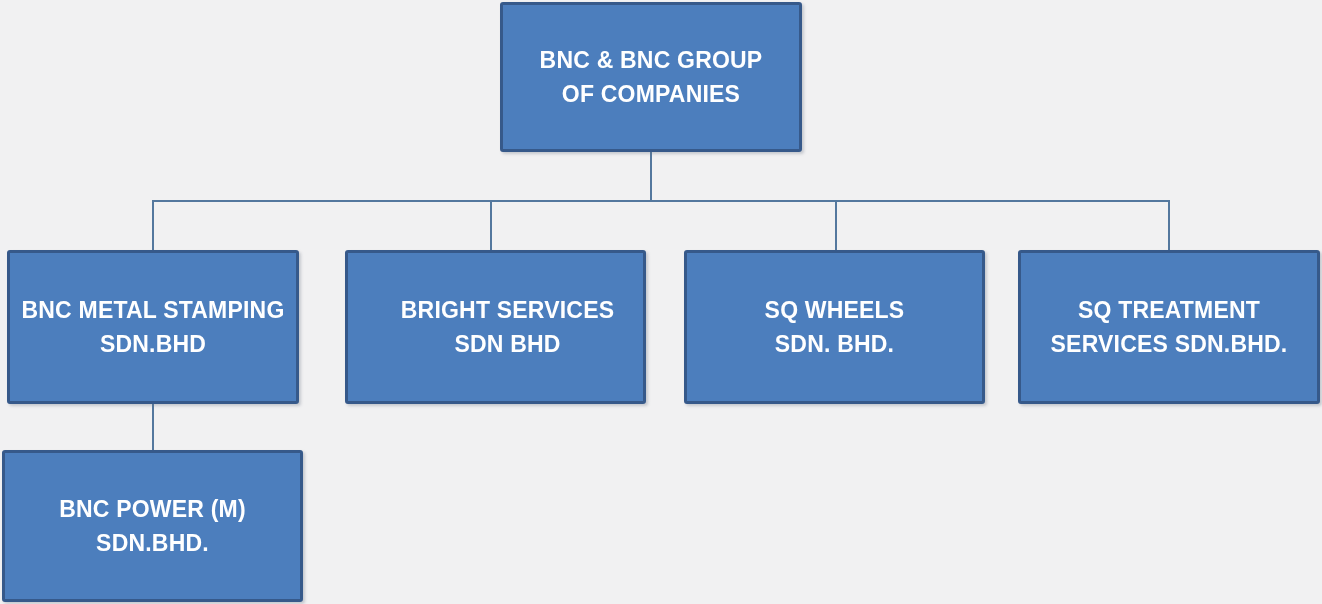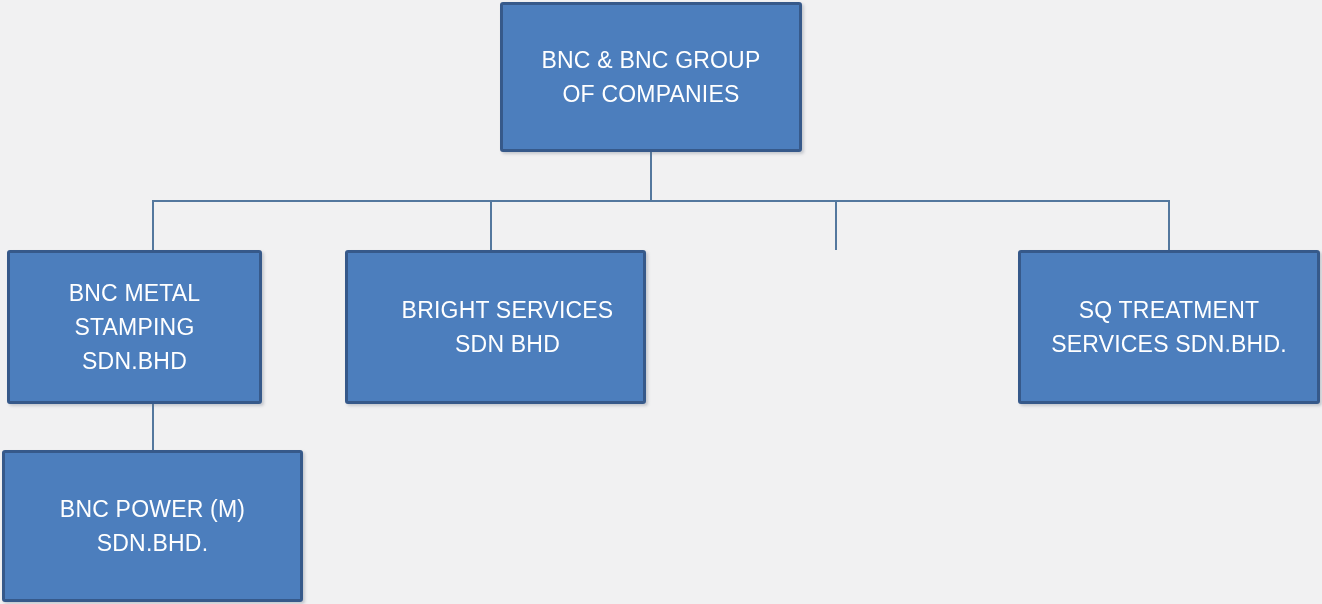"BNC & BNC GROUP" .node-label { font-weight: normal -> bold }
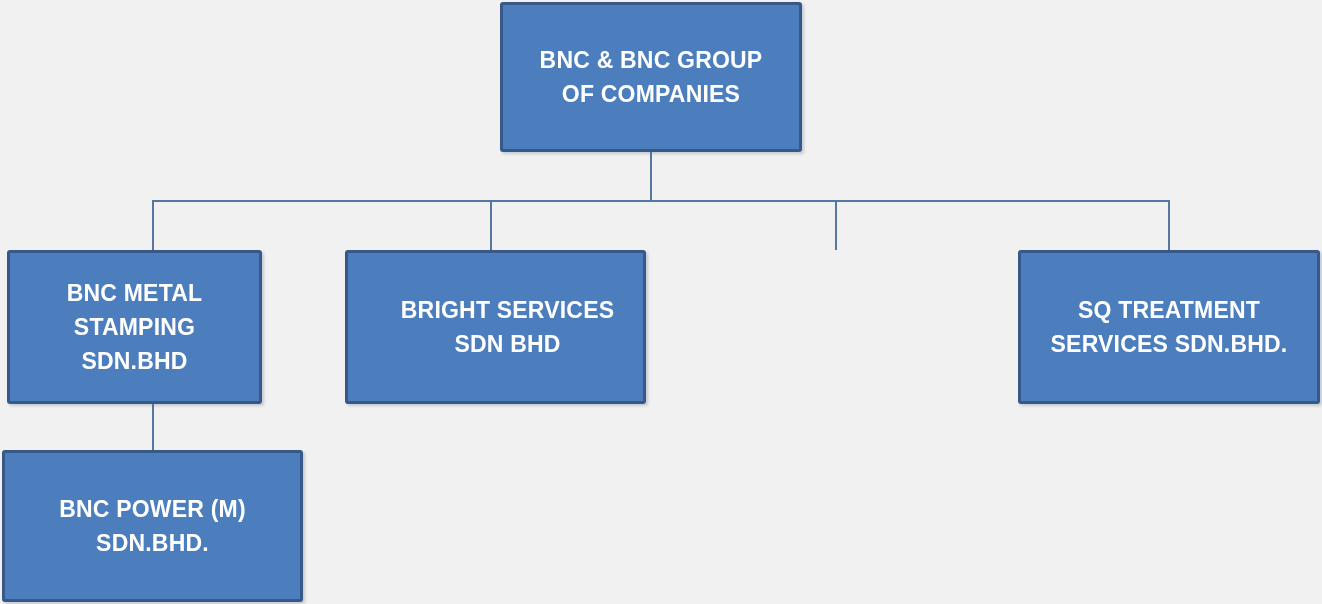"BNC METAL STAMPING" #node-metal-stamping { width: 255px -> 292px }
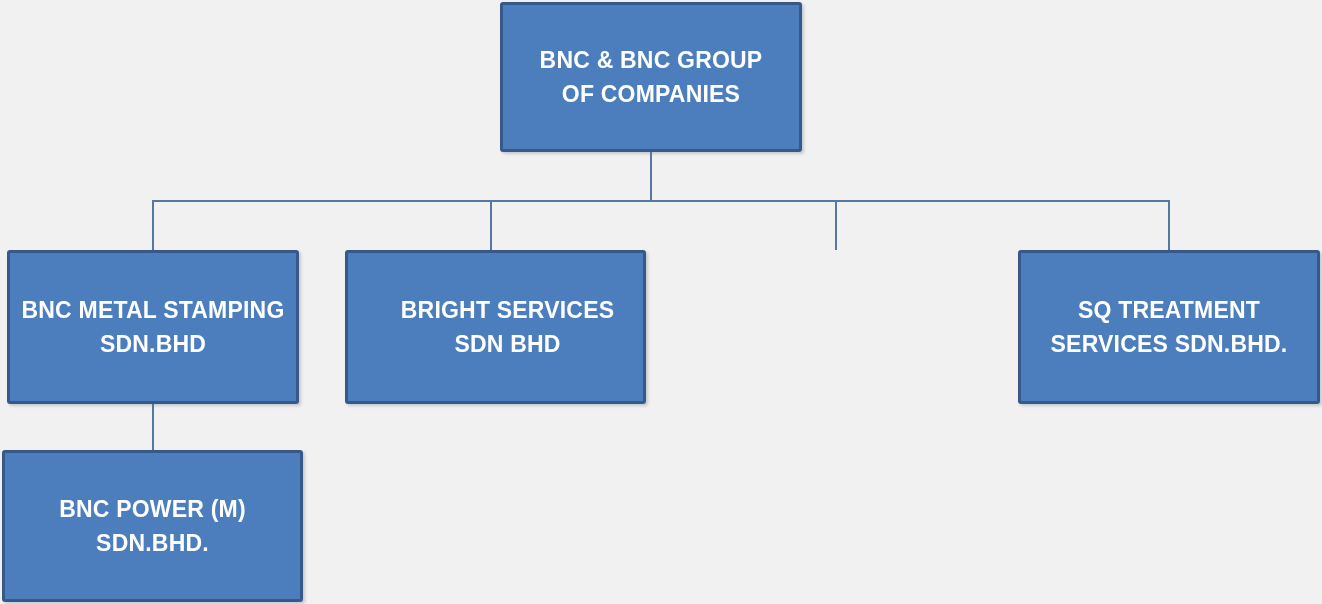"SQ WHEELS" div.node { html: none -> <div> <span>SQ WHEELS SDN. BHD.</span> </div> }
